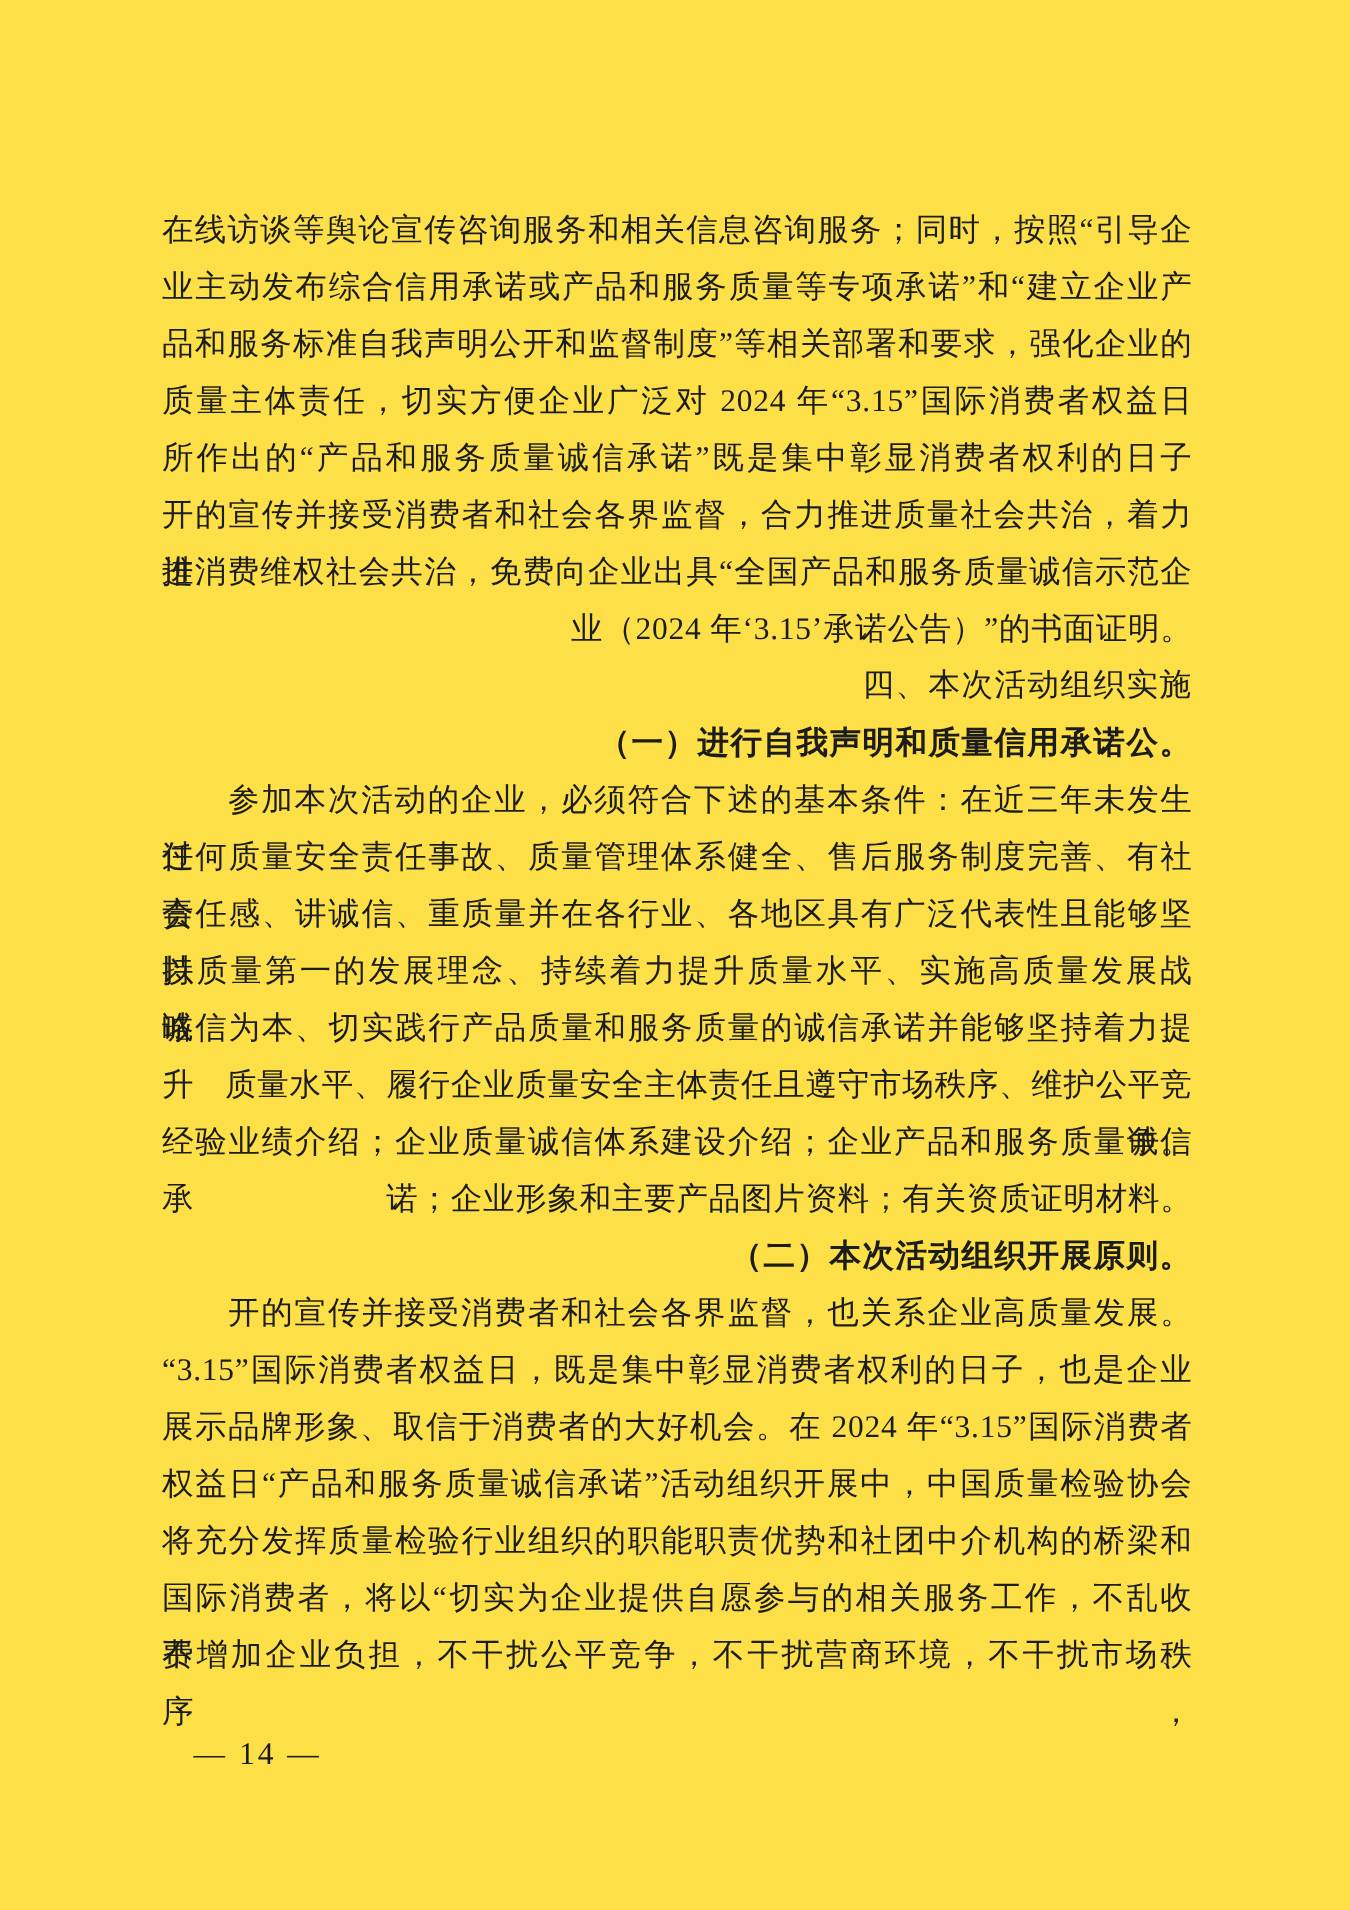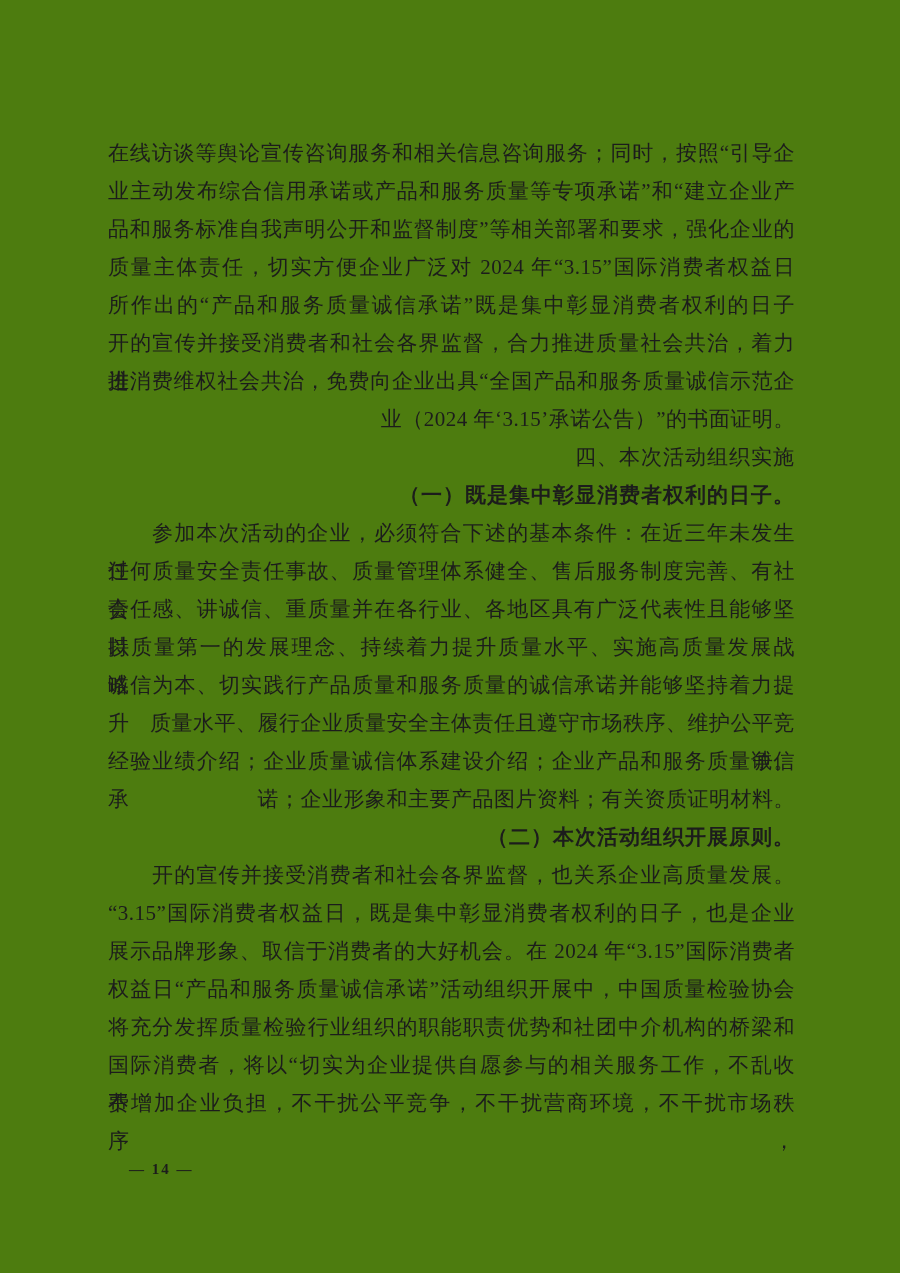"在线访谈等舆论宣传咨询服务和相关信息咨询服务；同时，按照“引导企" .page { background: #4d7c0f -> #fde047 }
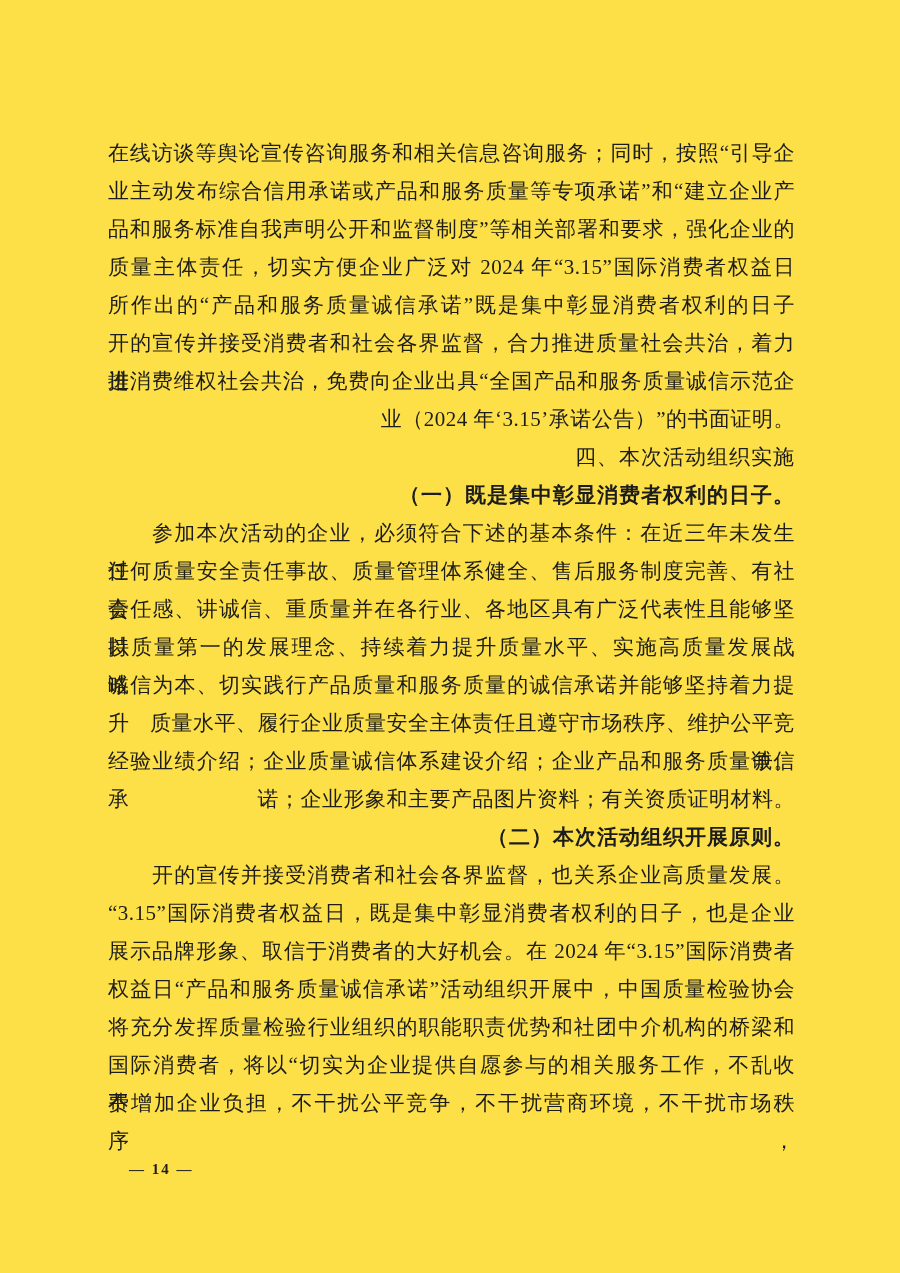"（一）既是集中彰显消费者权利的日子。" div.line { text: 既是集中彰显消费者权利的日子 -> 进行自我声明和质量信用承诺公 }
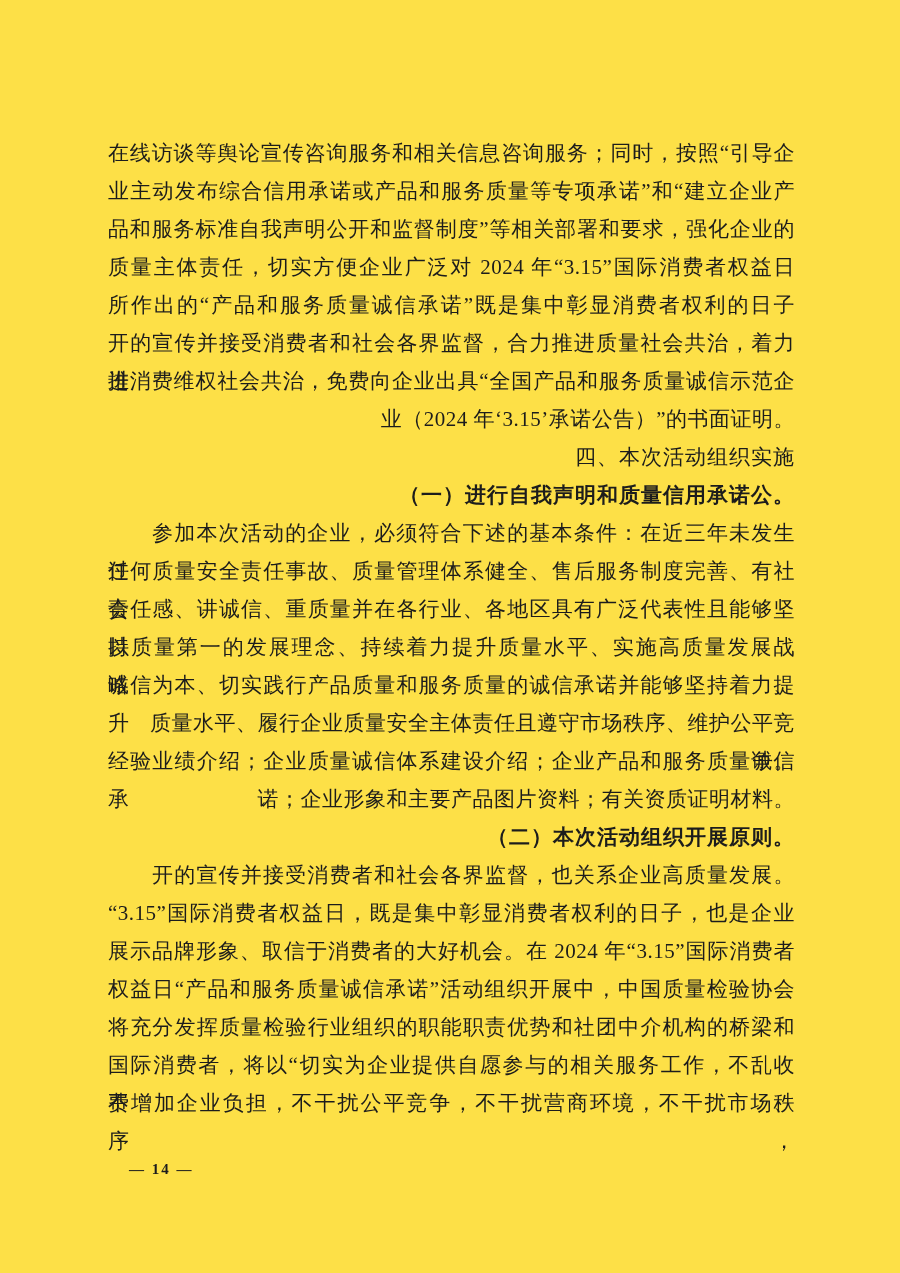"— 14 —" .footer { font-size: 15px -> 21px; font-weight: bold -> none }
